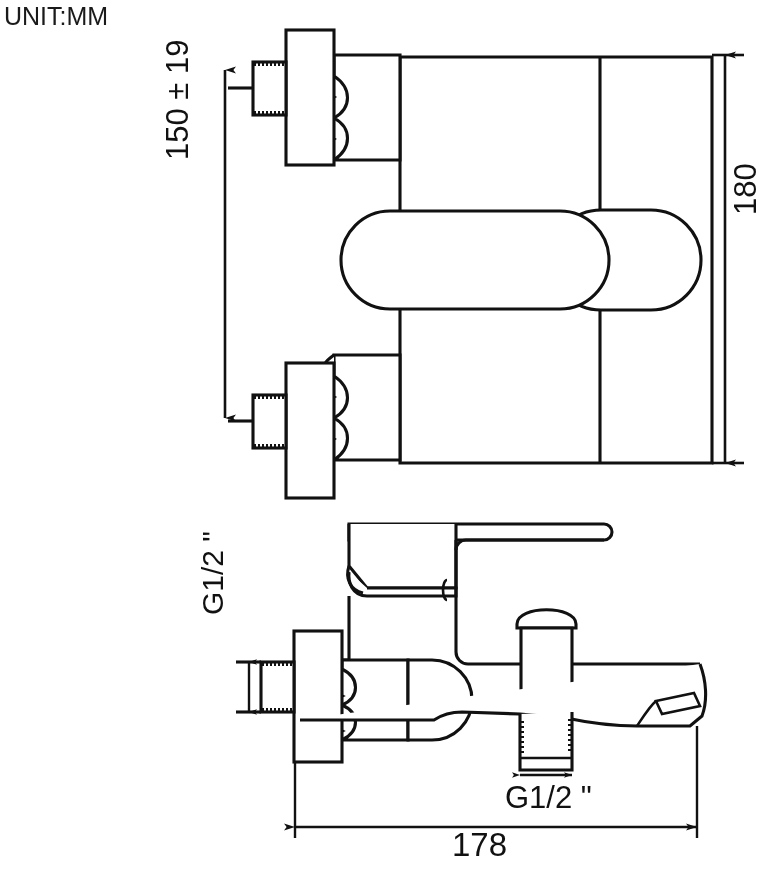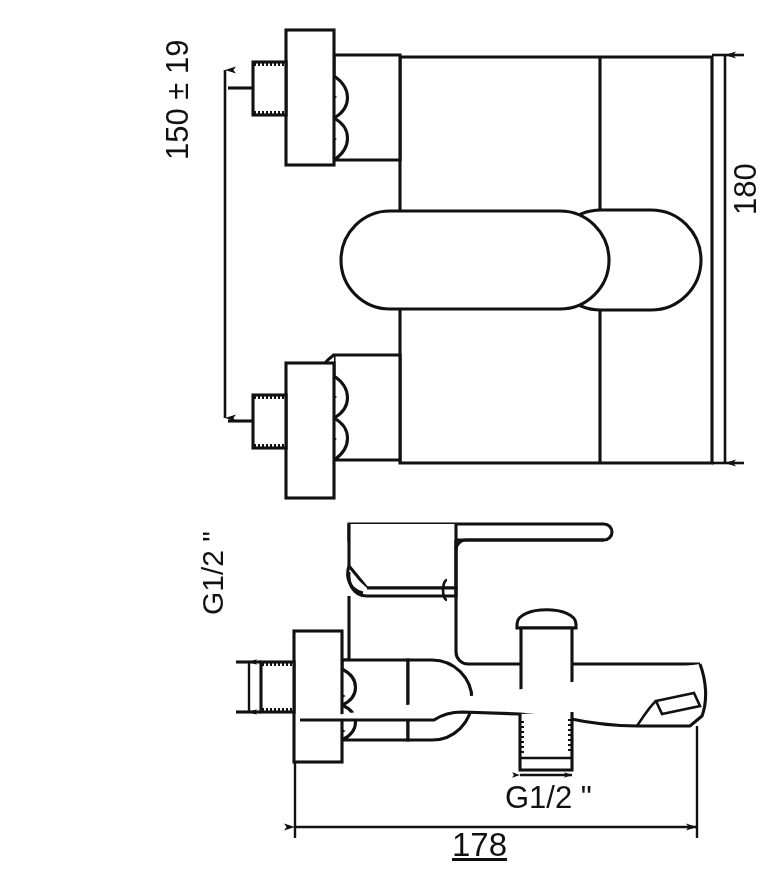"UNIT:MM" div { html: none -> <div>UNIT:MM</div> }
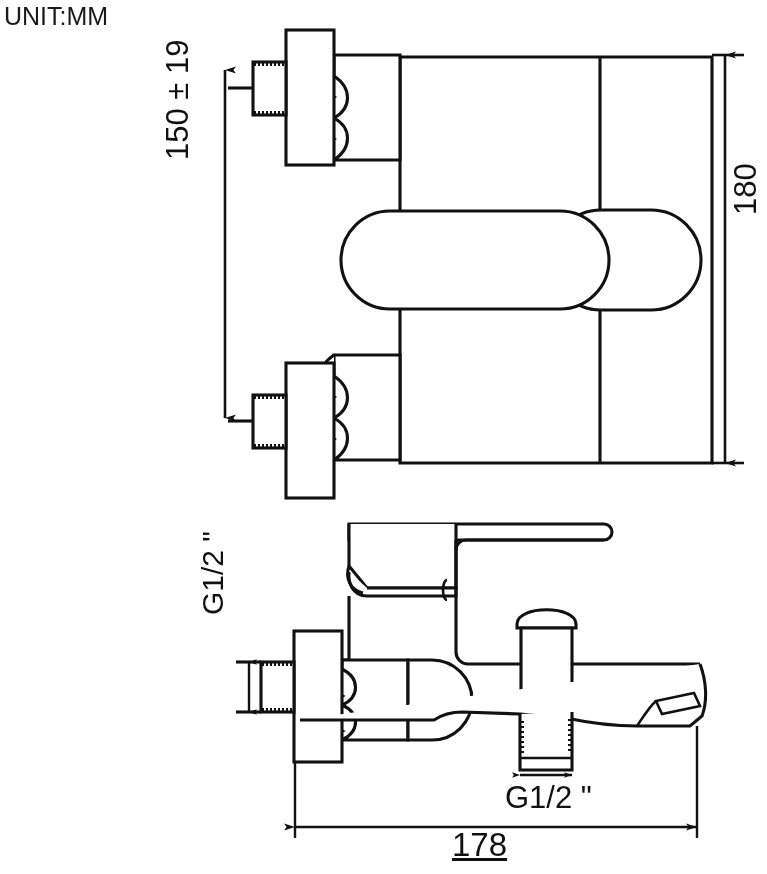"178" #dim-178 { text-decoration: underline -> none }
